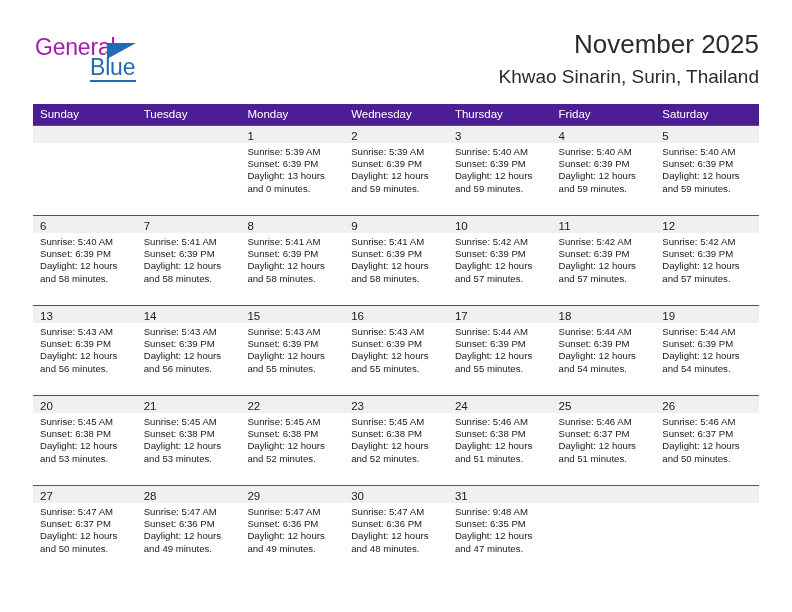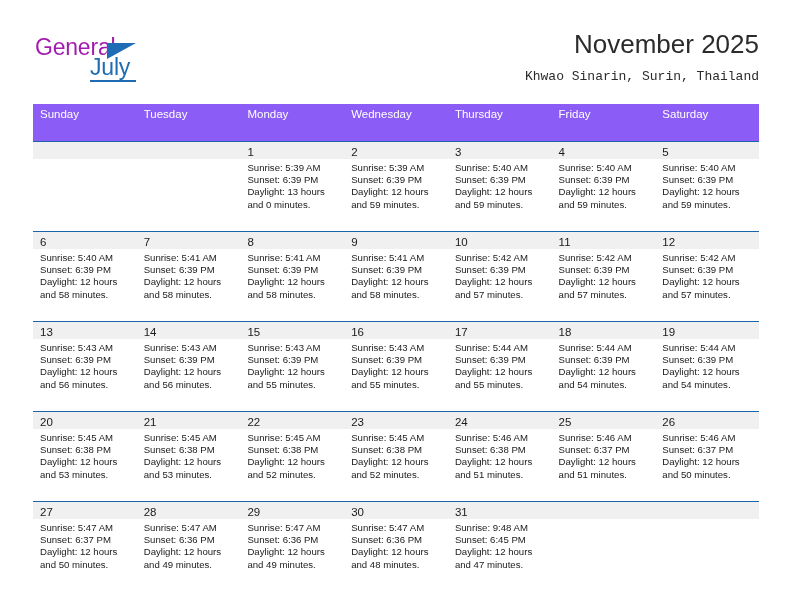"July" span.logo-blue { text: July -> Blue }
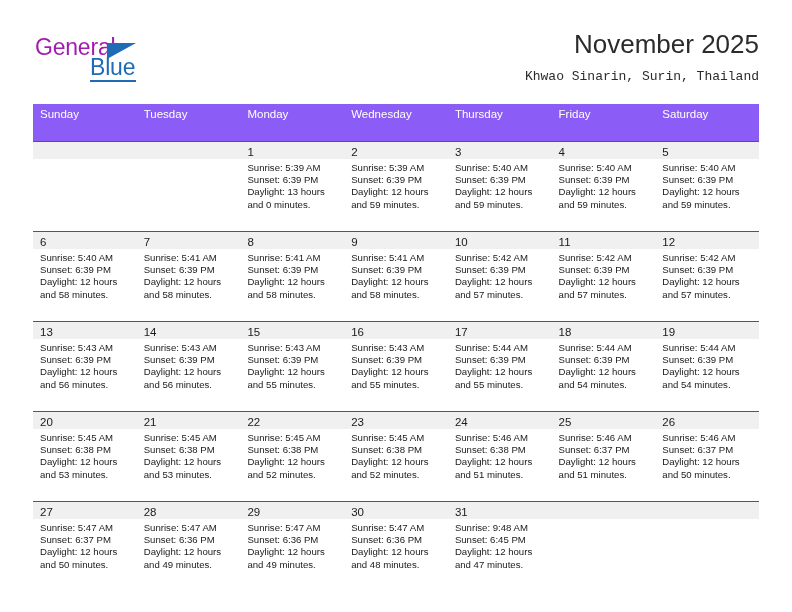"Khwao Sinarin, Surin, Thailand" .cal-subtitle { font-family: Liberation Mono, monospace -> none; font-size: 13px -> 19px }
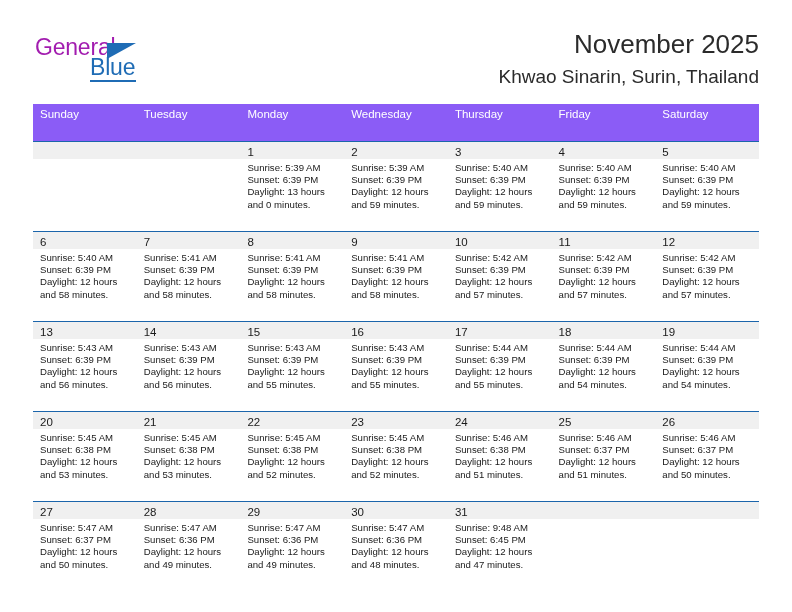"Sunday" .dow-row { background: #8b5cf6 -> #4c1d95; height: 37px -> 21px }
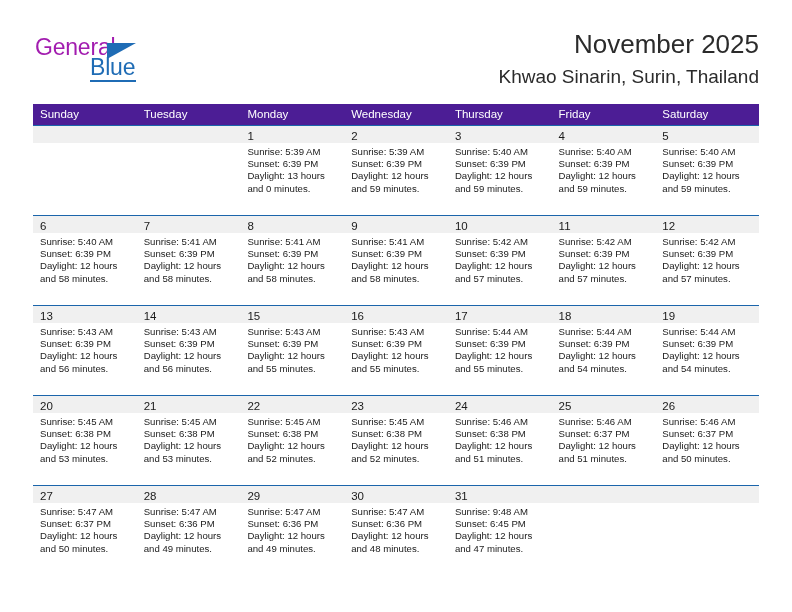"Sunset: 6:45 PM" div { text: 6:45 -> 6:35 }
